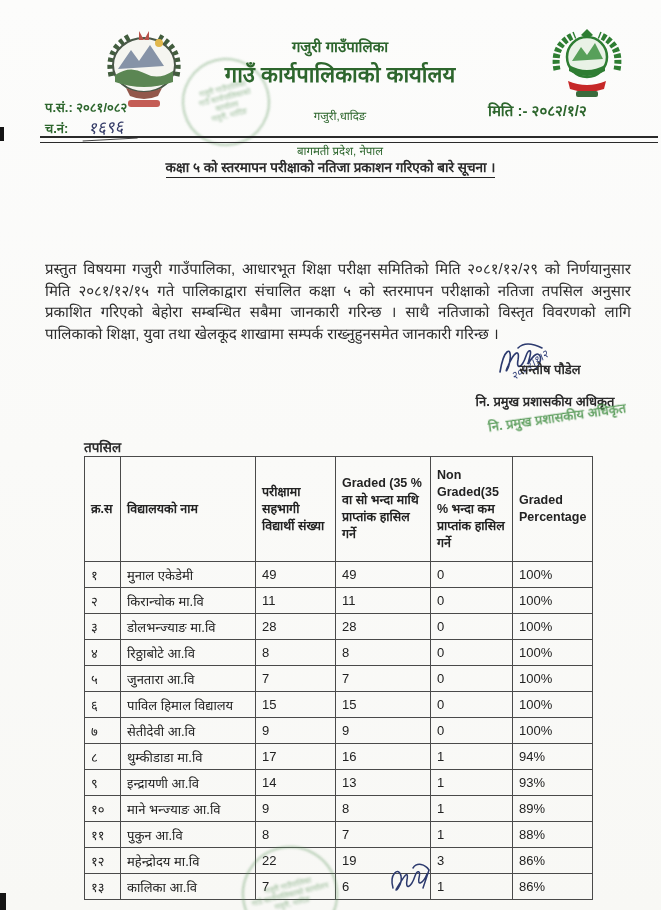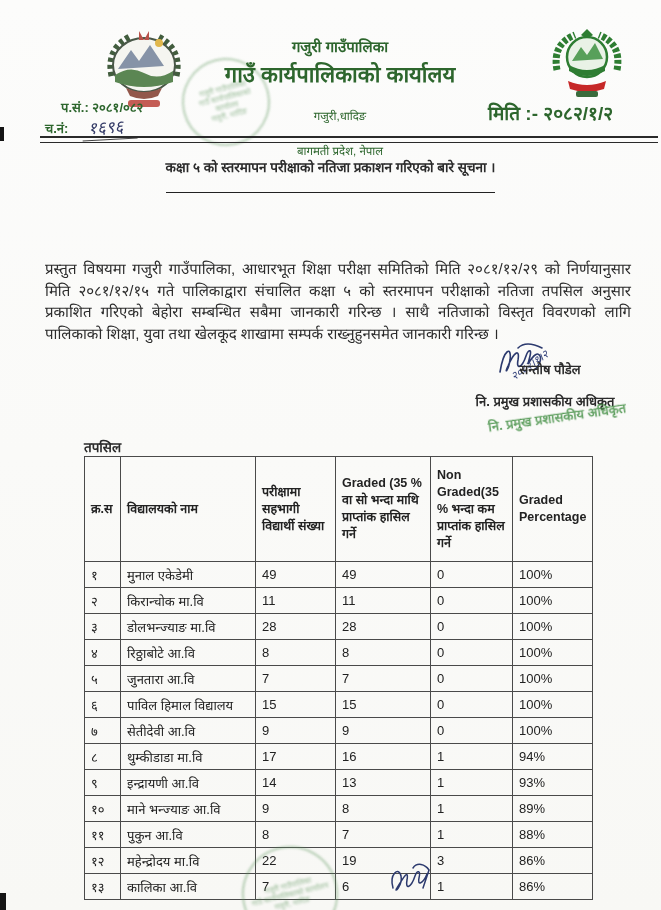"प.सं.: २०८१/०८२" div.abs { left: 61px -> 45px }
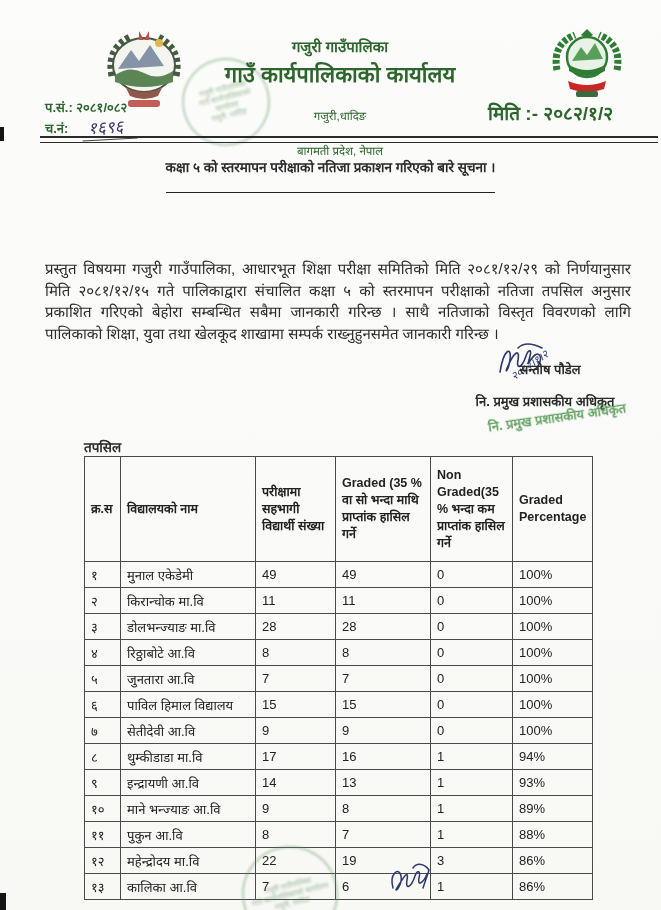"मिति :- २०८२/१/२" .dateline { font-size: 19px -> 15px }
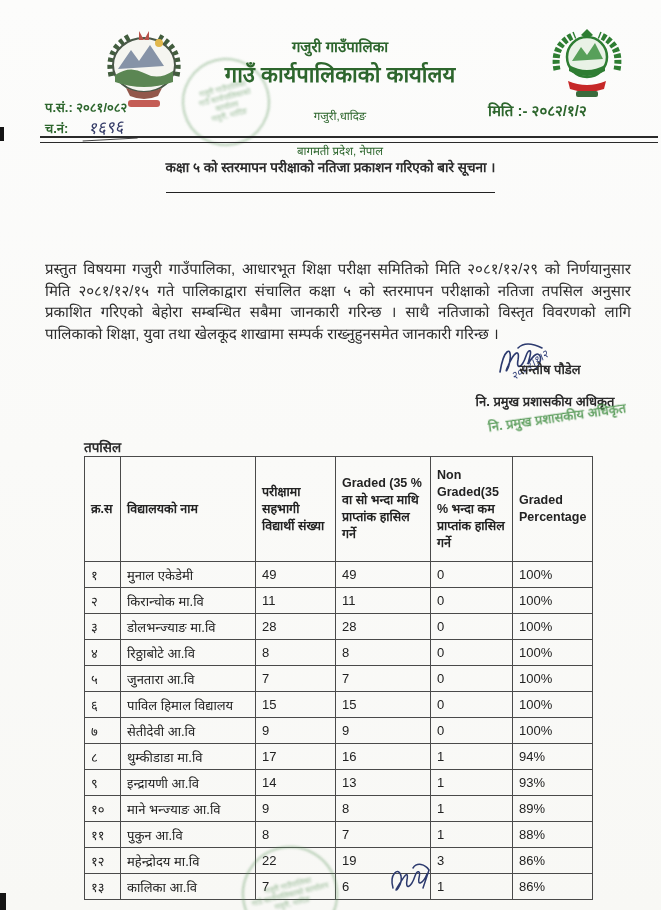"कक्षा ५ को स्तरमापन परीक्षाको" .subject span { padding-bottom: 17px -> 2px }
